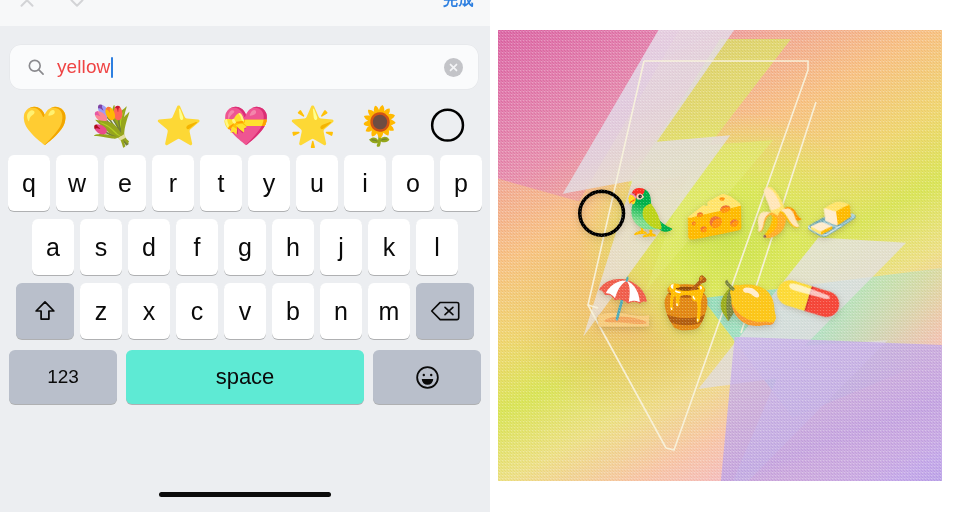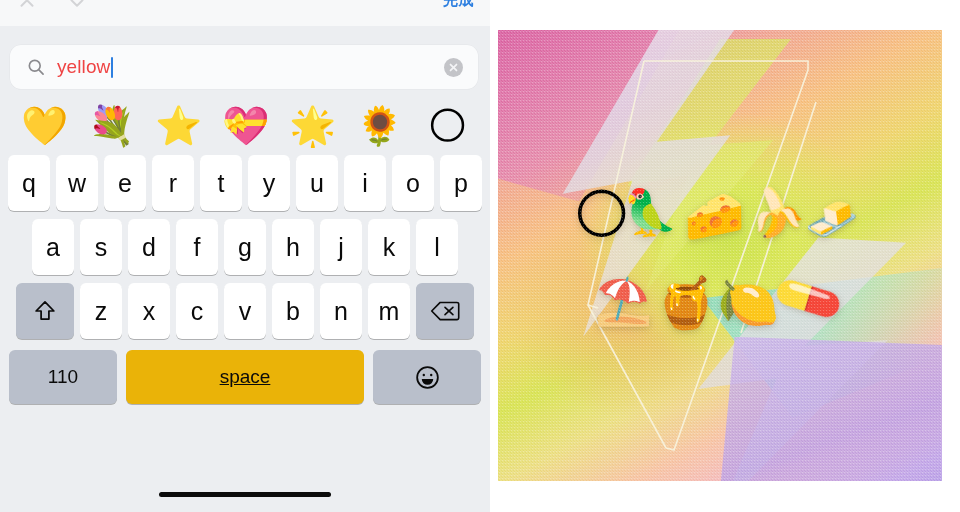"110" div.key123 { text: 110 -> 123 }
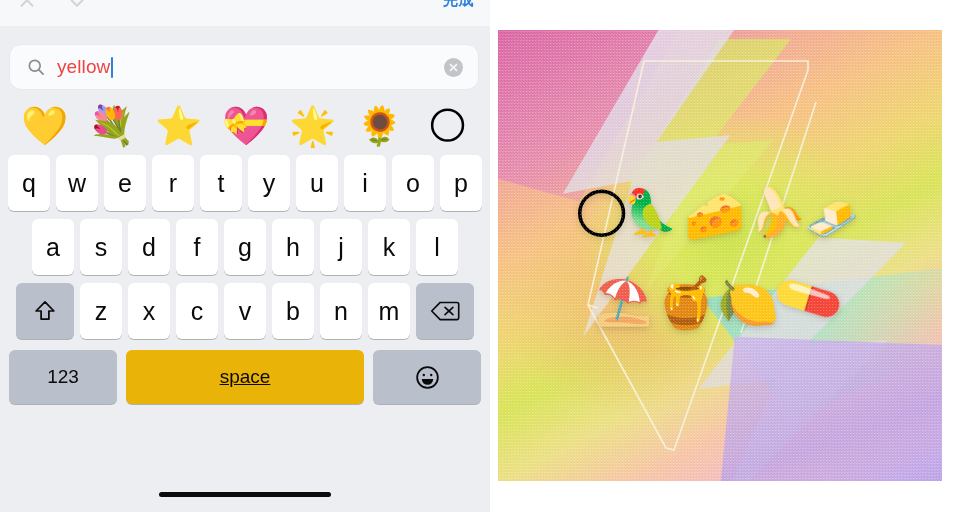"space" .keyspace { background: #eab308 -> #5eead4; font-size: 19px -> 22px; text-decoration: underline -> none }
